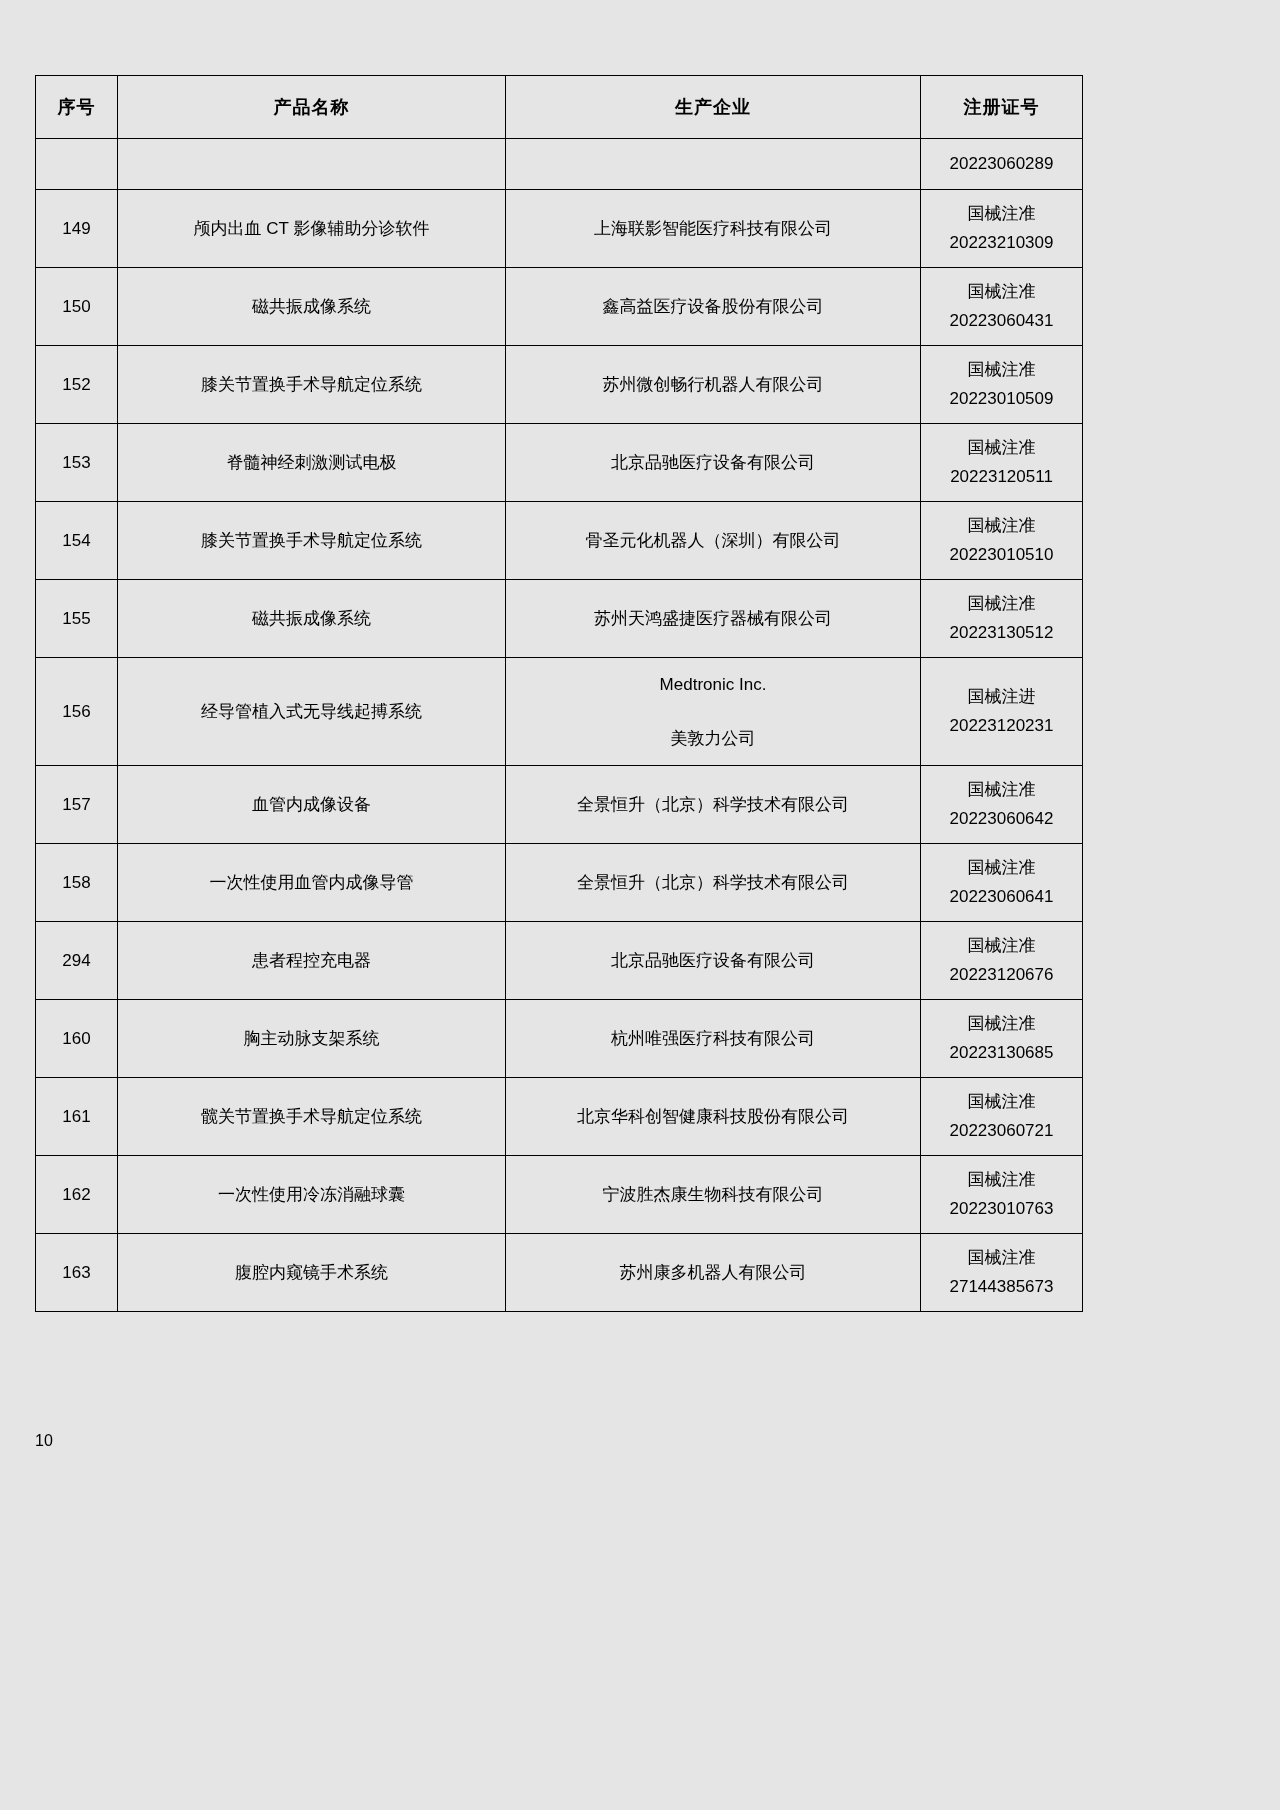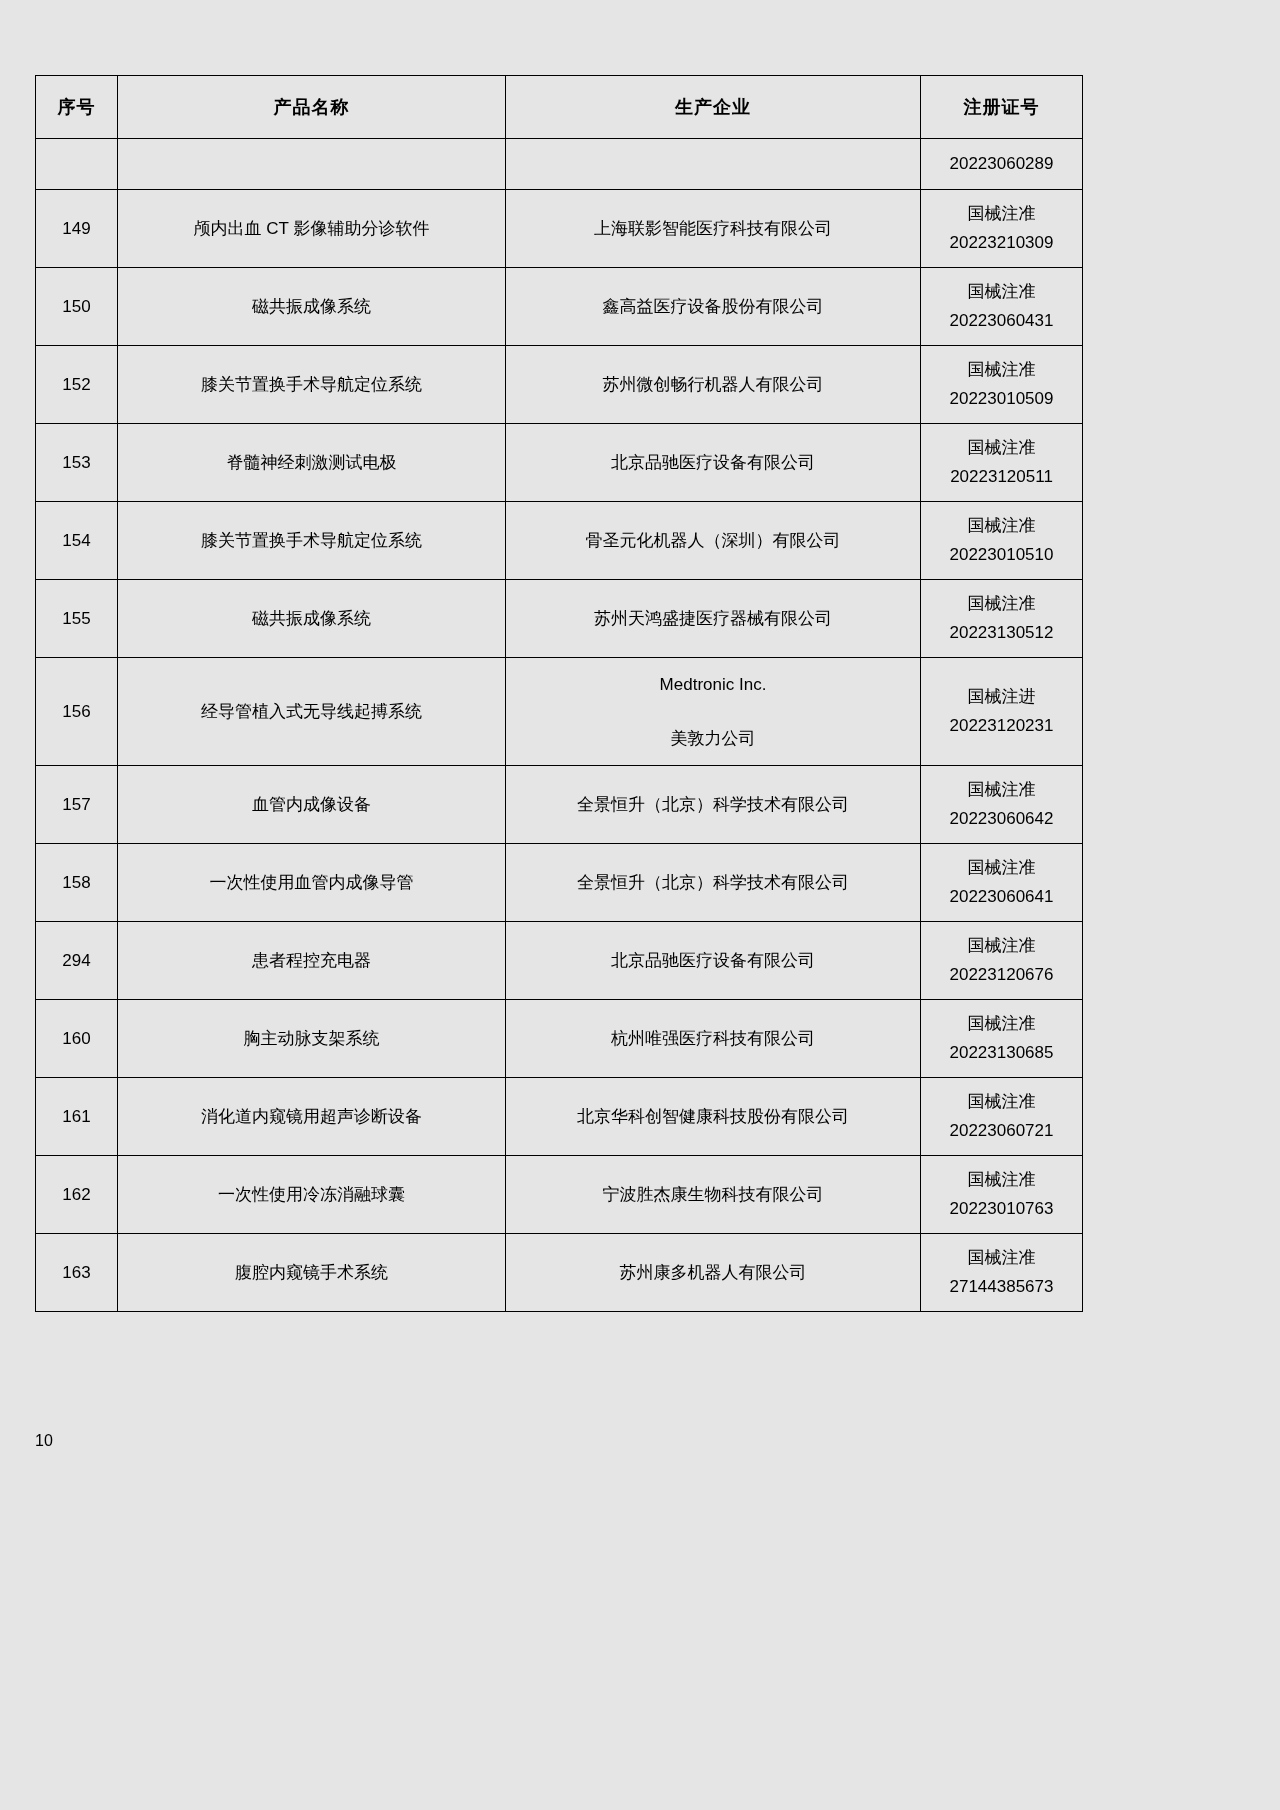"消化道内窥镜用超声诊断设备" span.line { text: 消化道内窥镜用超声诊断设备 -> 髋关节置换手术导航定位系统 }
